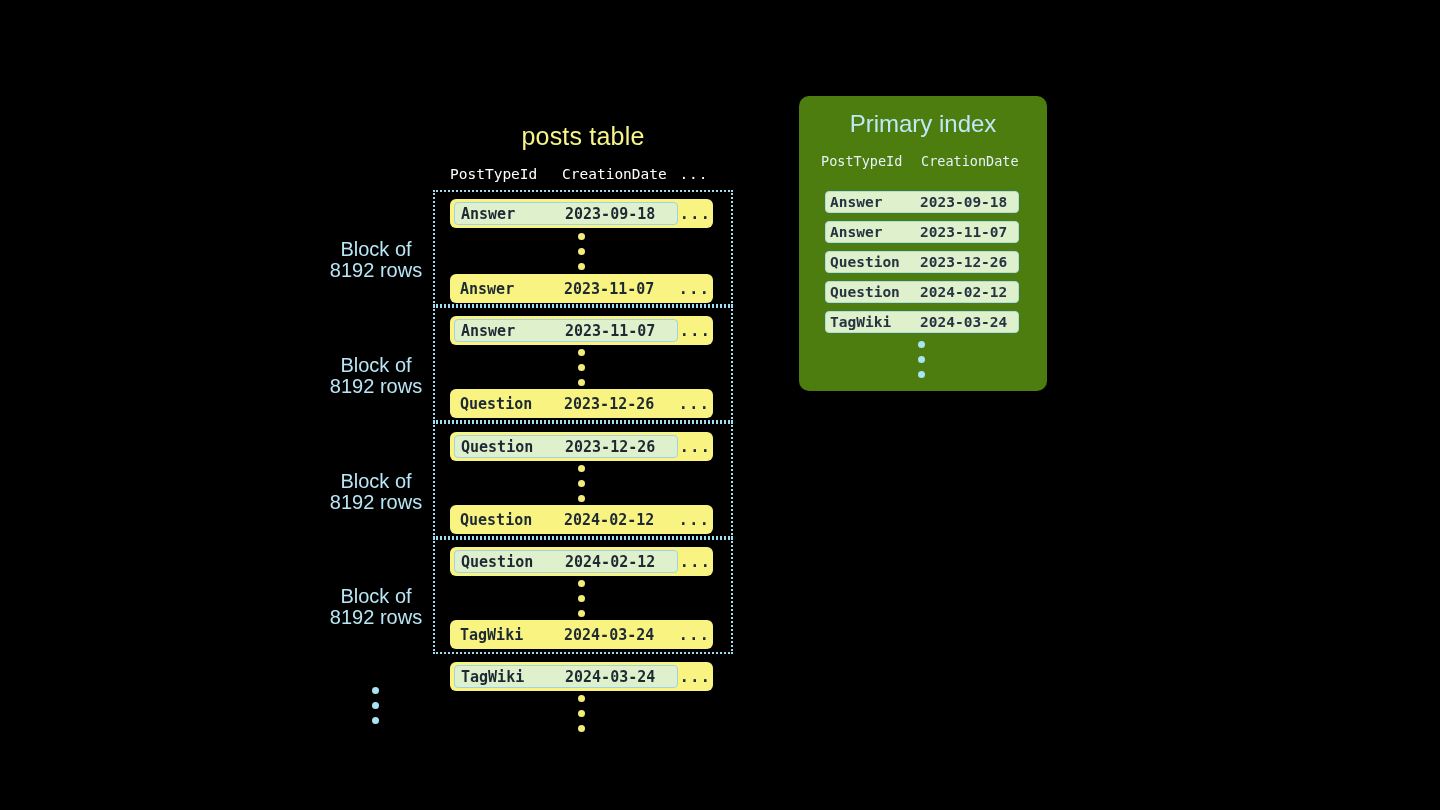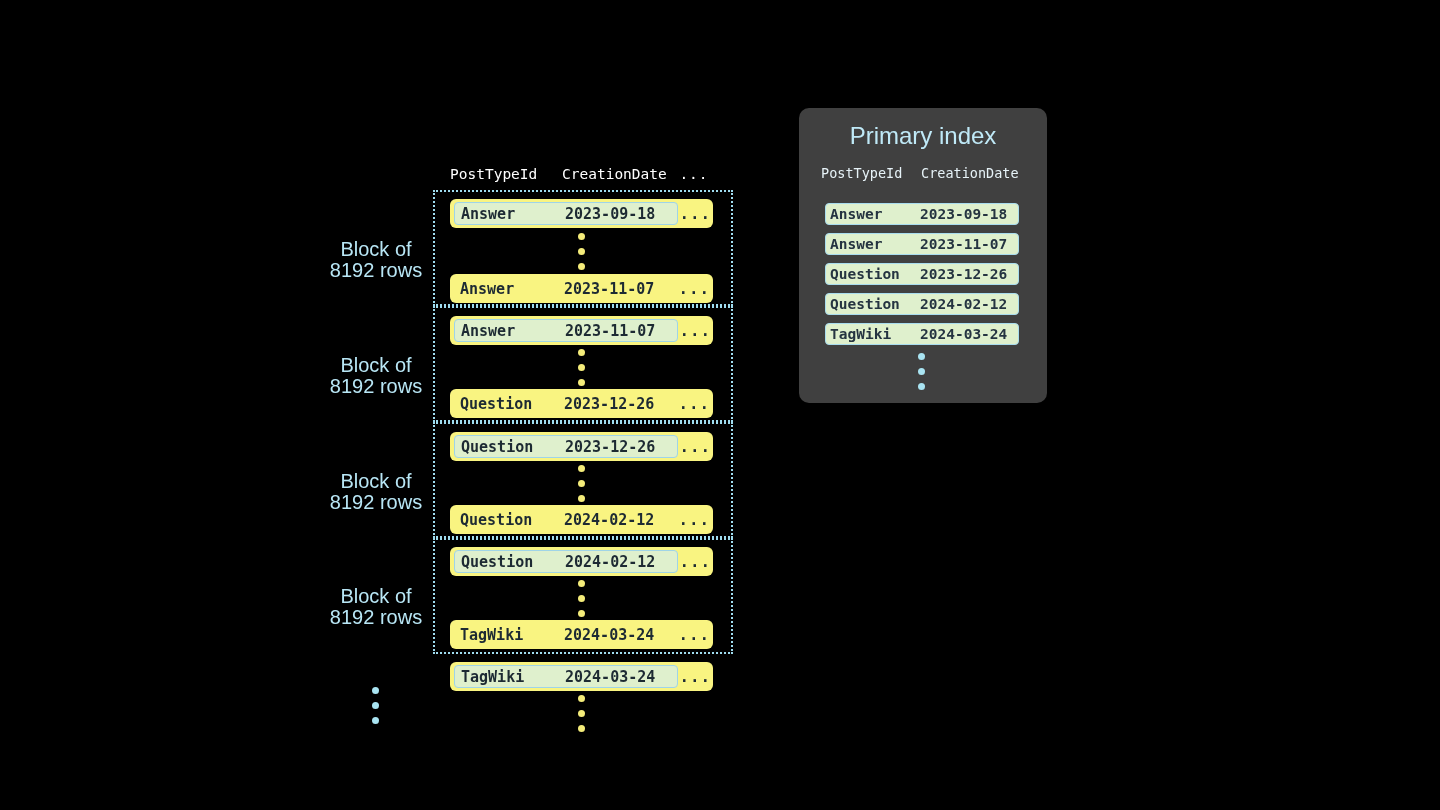"posts table" div { html: none -> <div>posts table</div> }
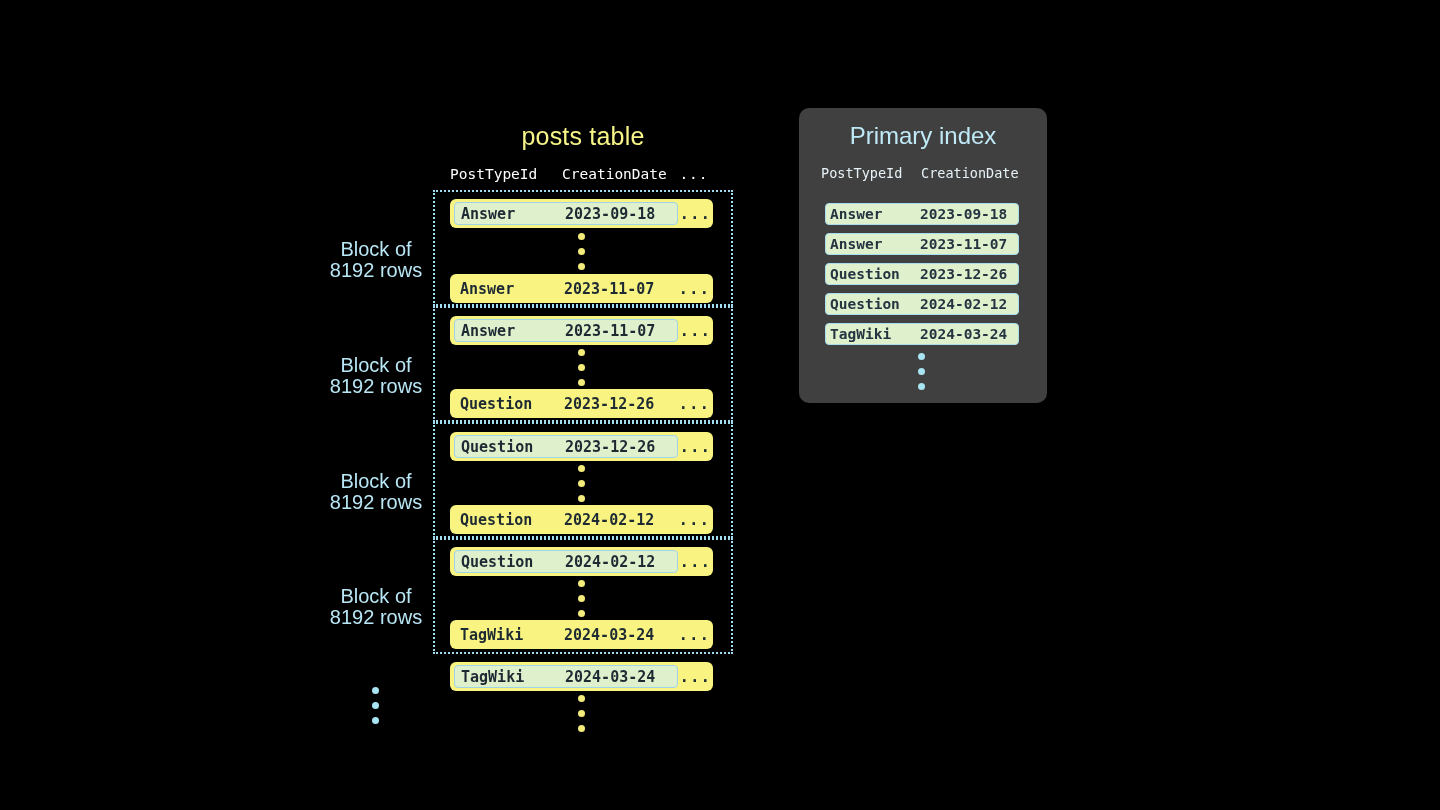"Primary index" #primary-index-panel { background: #404040 -> #4d7c0f; top: 108px -> 96px }
